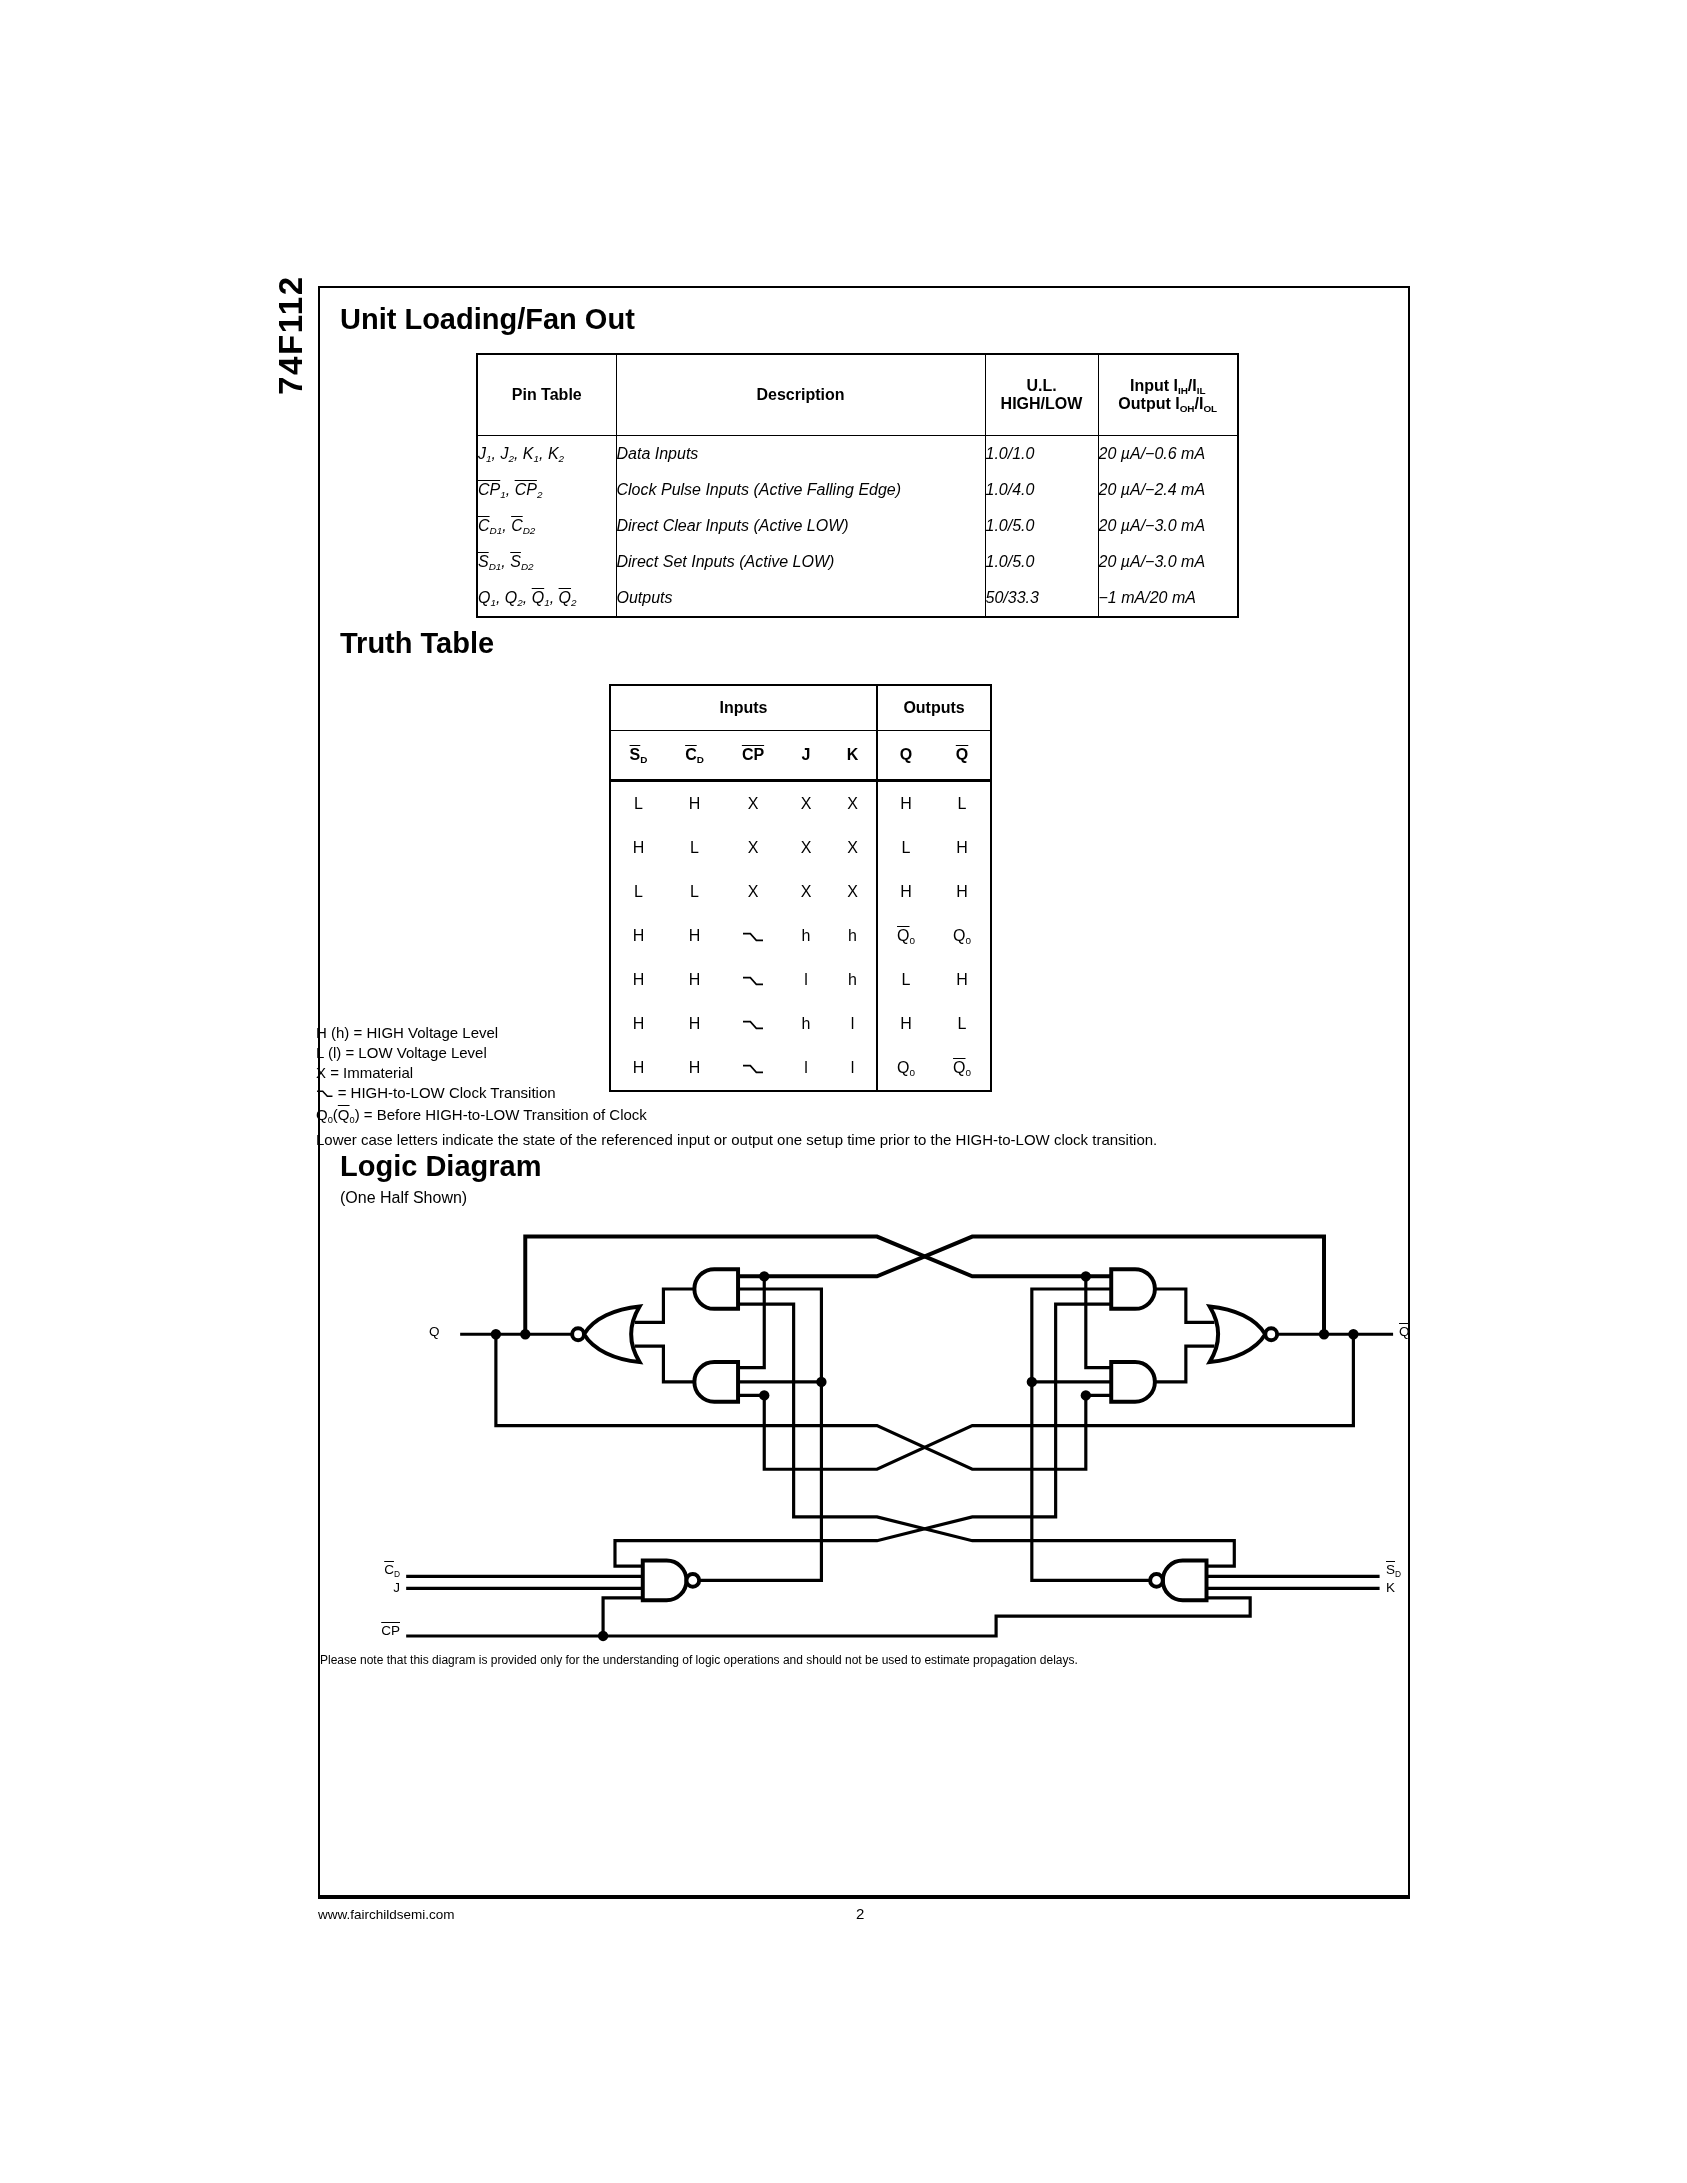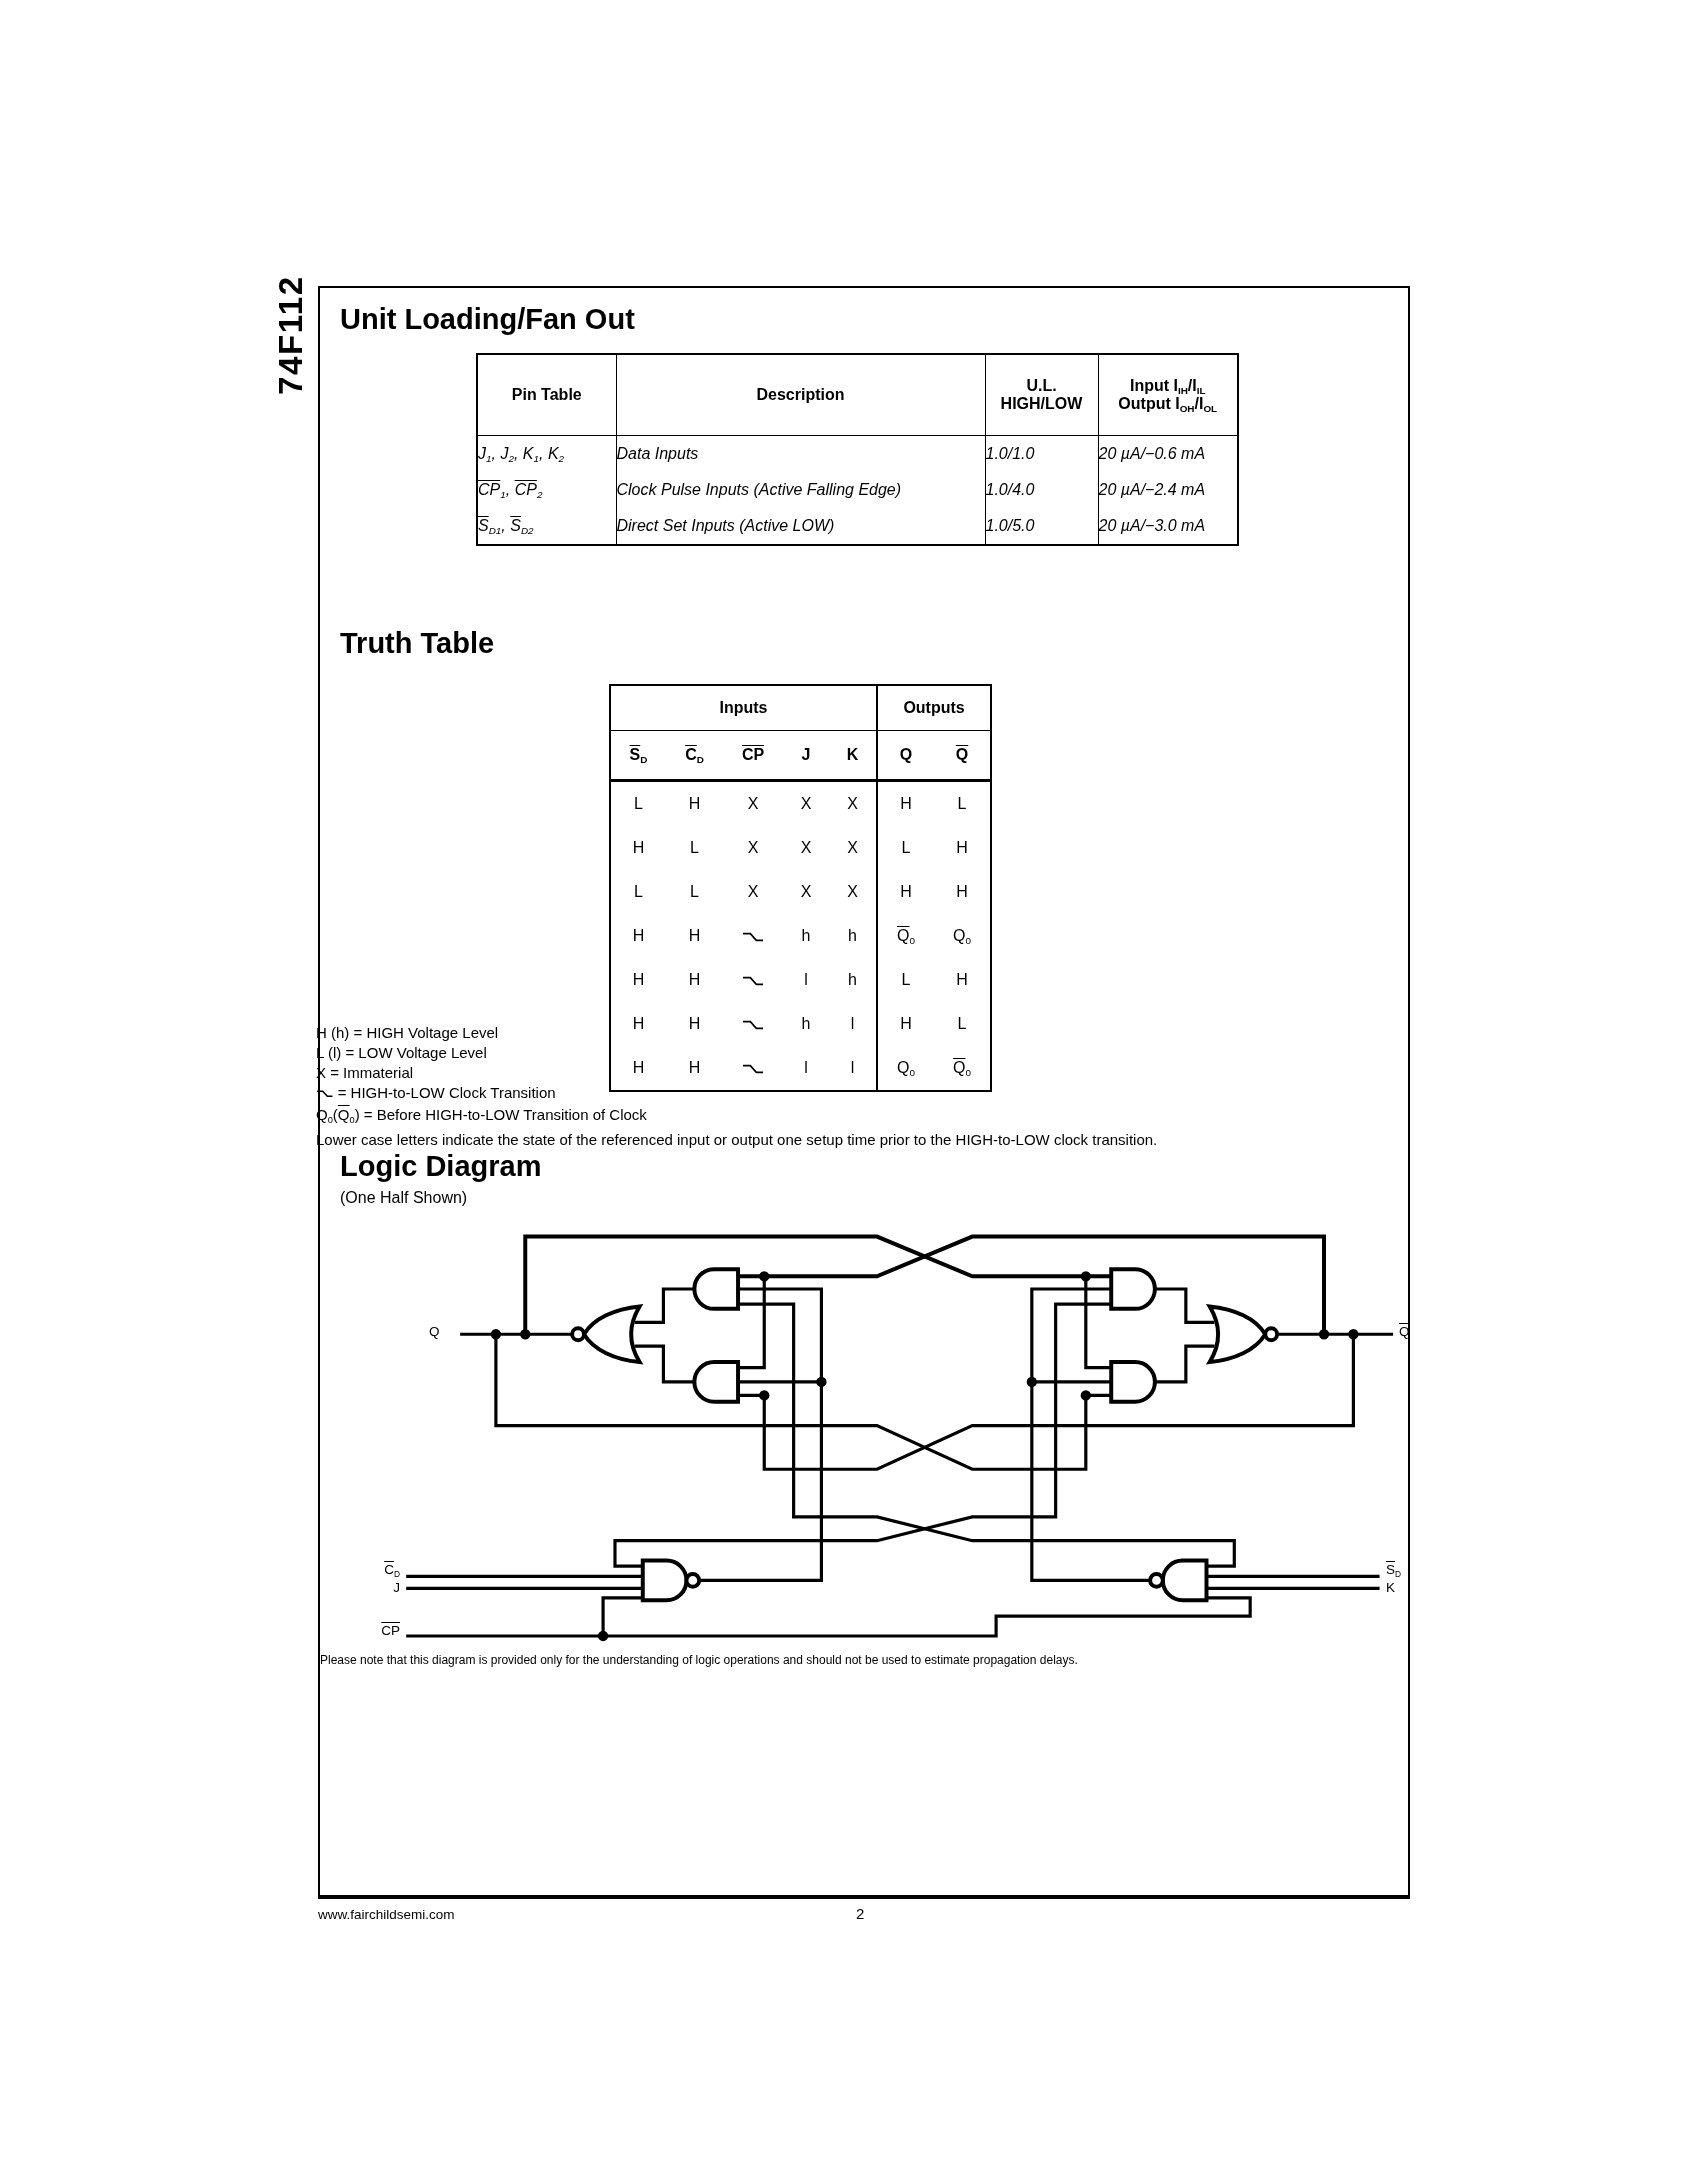"CD1, CD2" tr { html: none -> <tr> <td><span>C</span><sub>D1</sub>, <span>C</span><sub>D2</sub></td> <td>Direct Clear Inputs (Active LOW)</td> <td>1.0/5.0</td> <td>20 µA/−3.0 mA</td> </tr> }
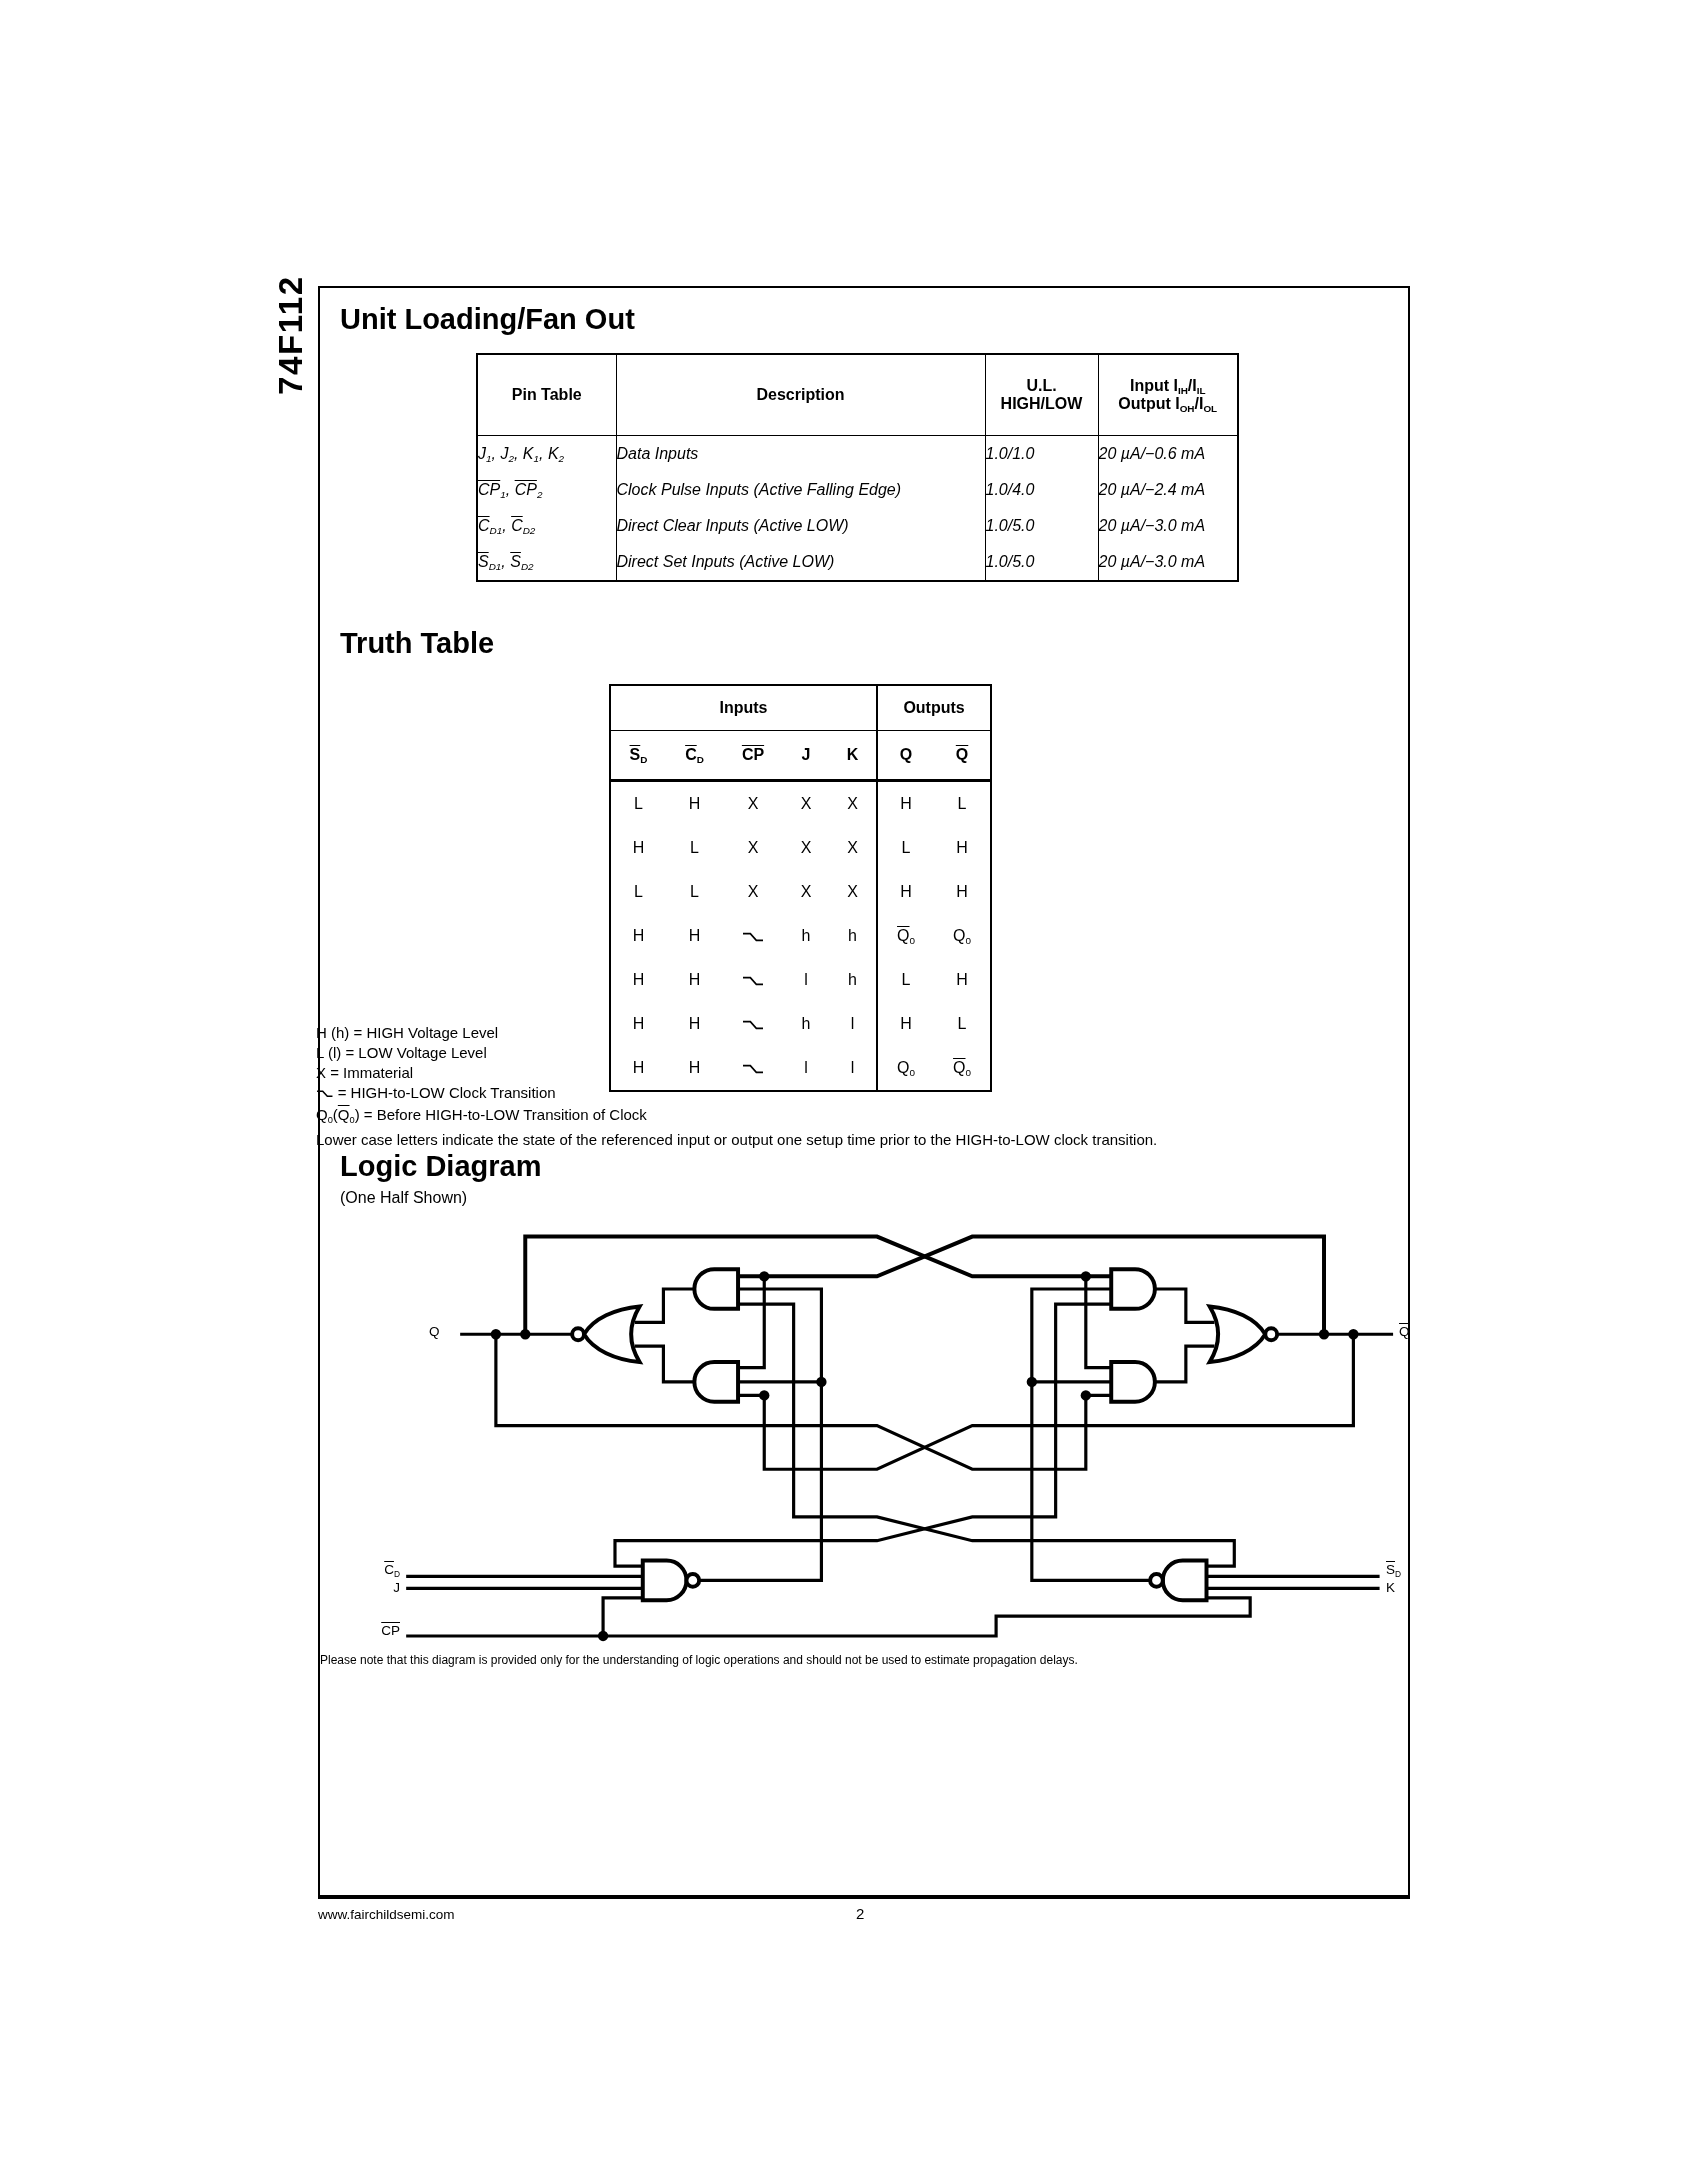"Q1, Q2, Q1, Q2" tr { html: none -> <tr> <td>Q<sub>1</sub>, Q<sub>2</sub>, <span>Q</span><sub>1</sub>, <span>Q</span><sub>2</sub></td> <td>Outputs</td> <td>50/33.3</td> <td>−1 mA/20 mA</td> </tr> }
